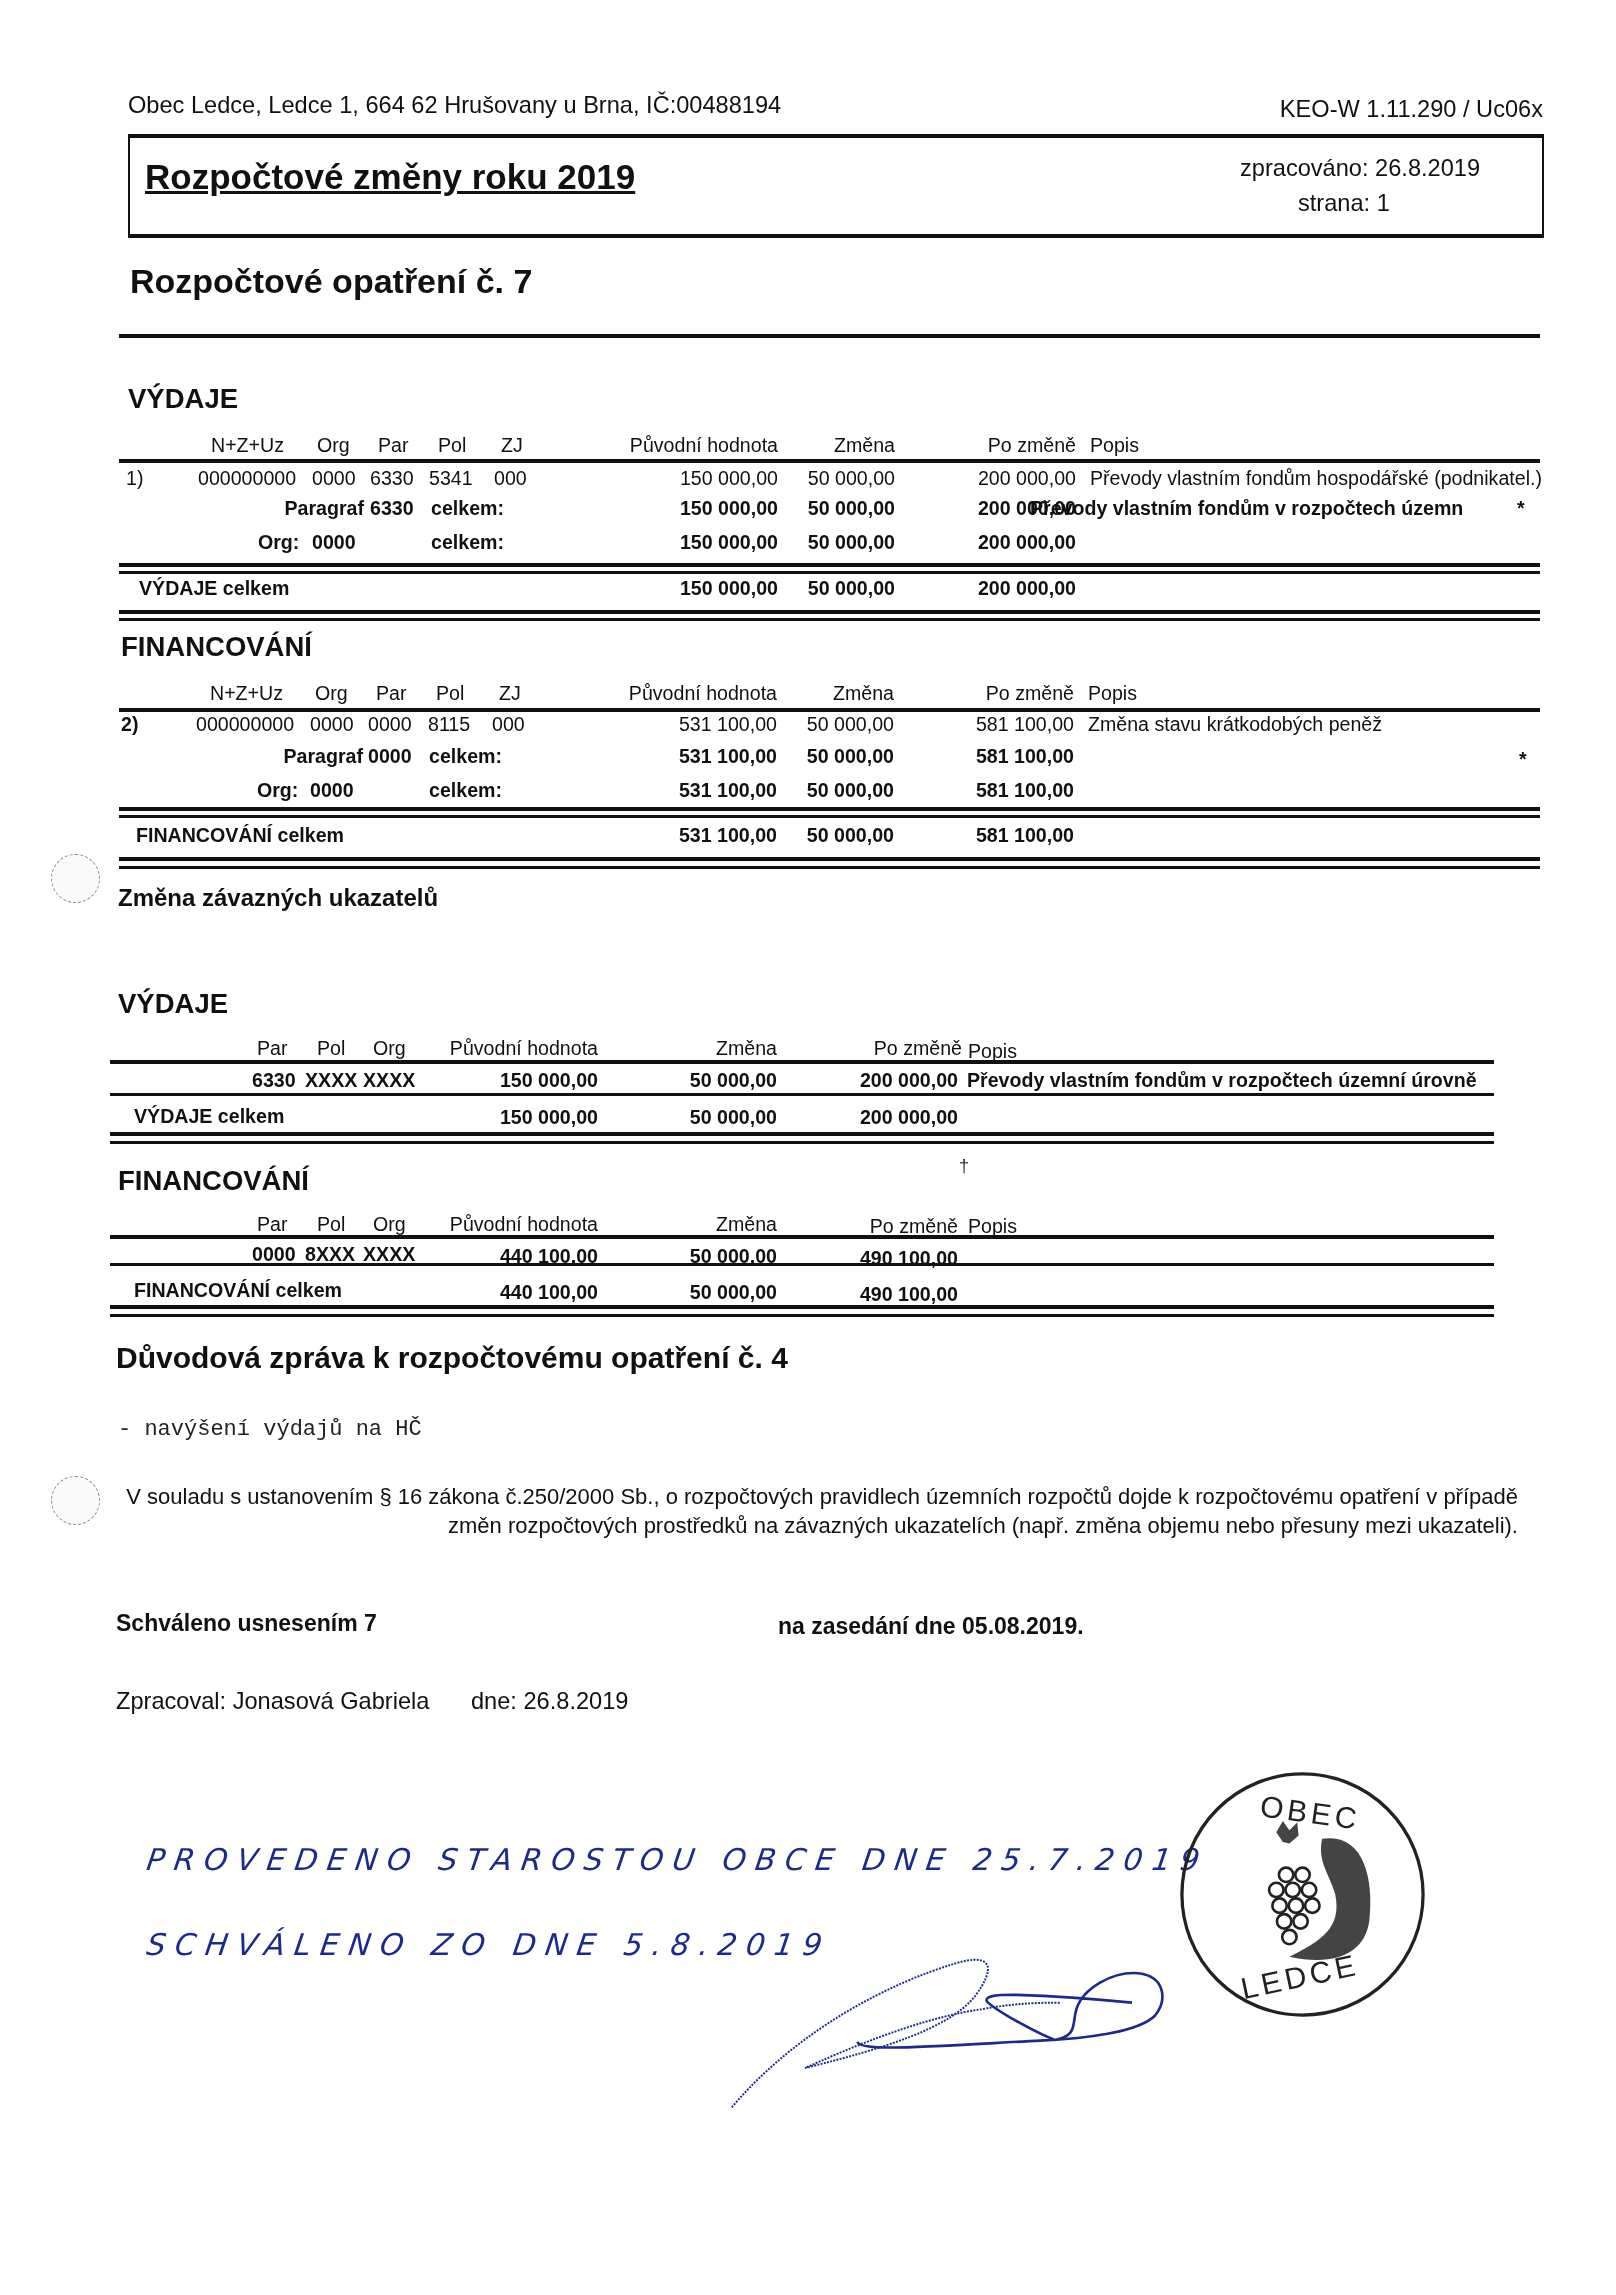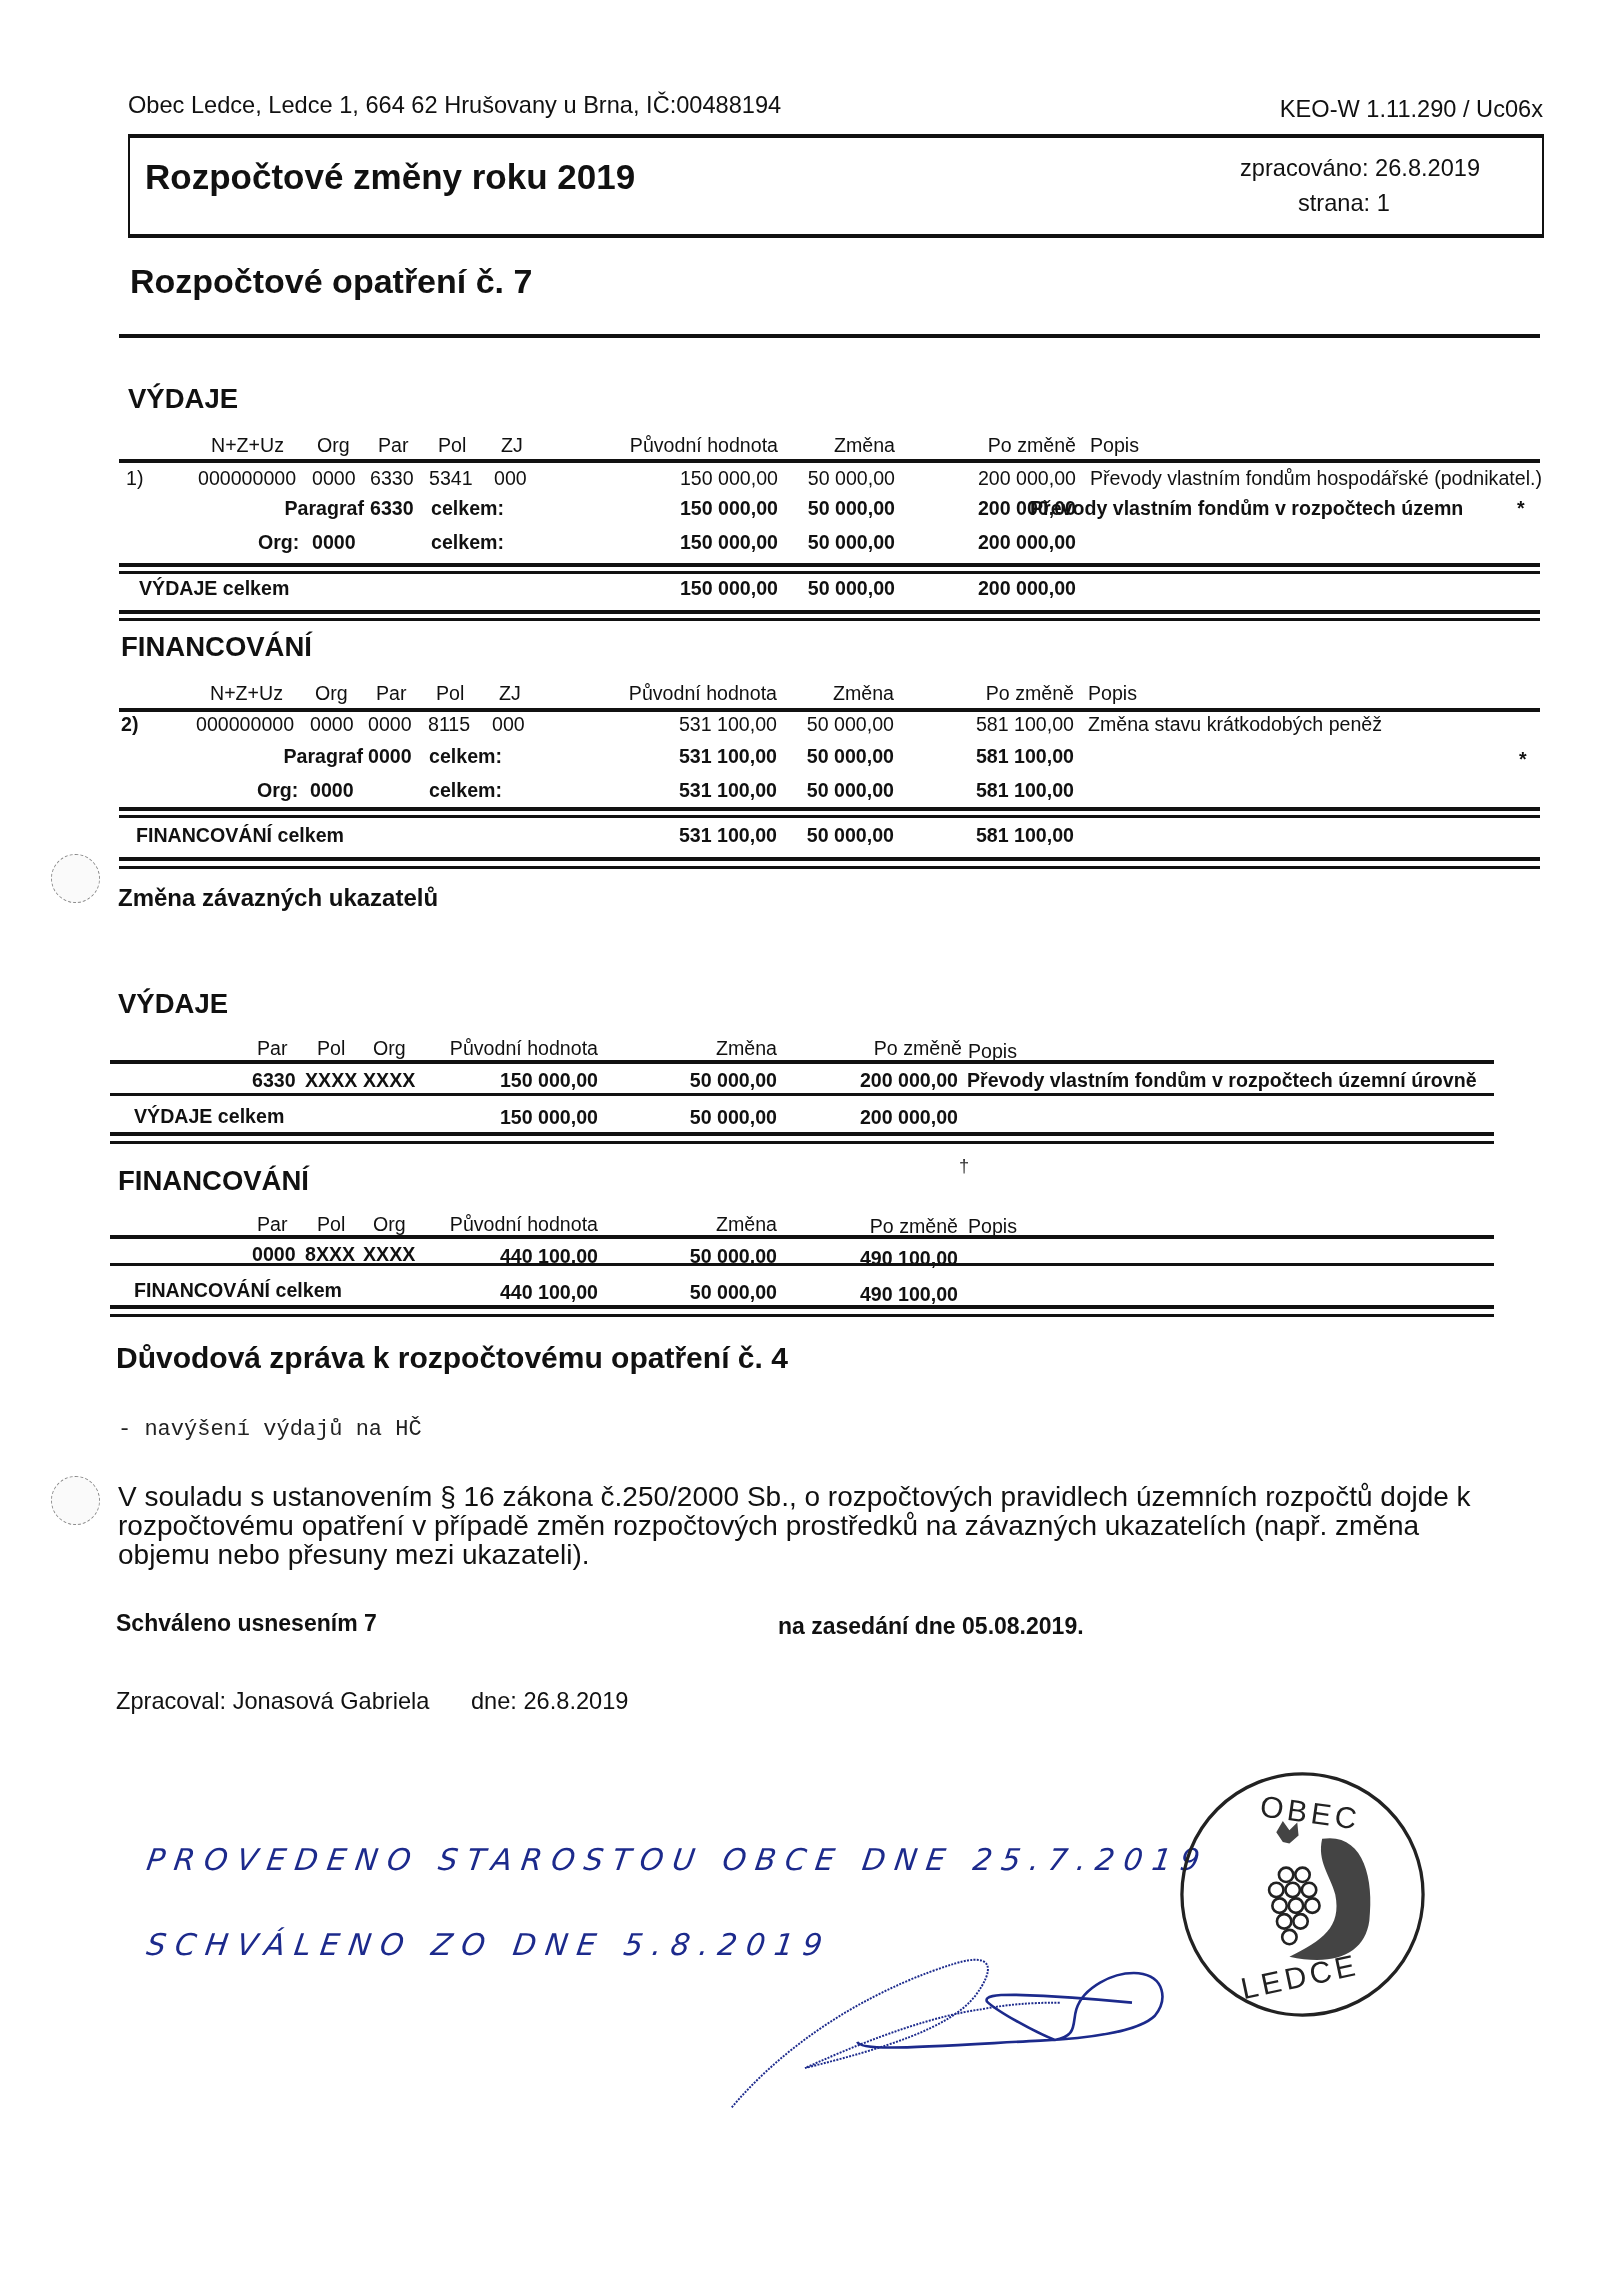"Rozpočtové změny roku 2019" .t-big { text-decoration: none -> underline }
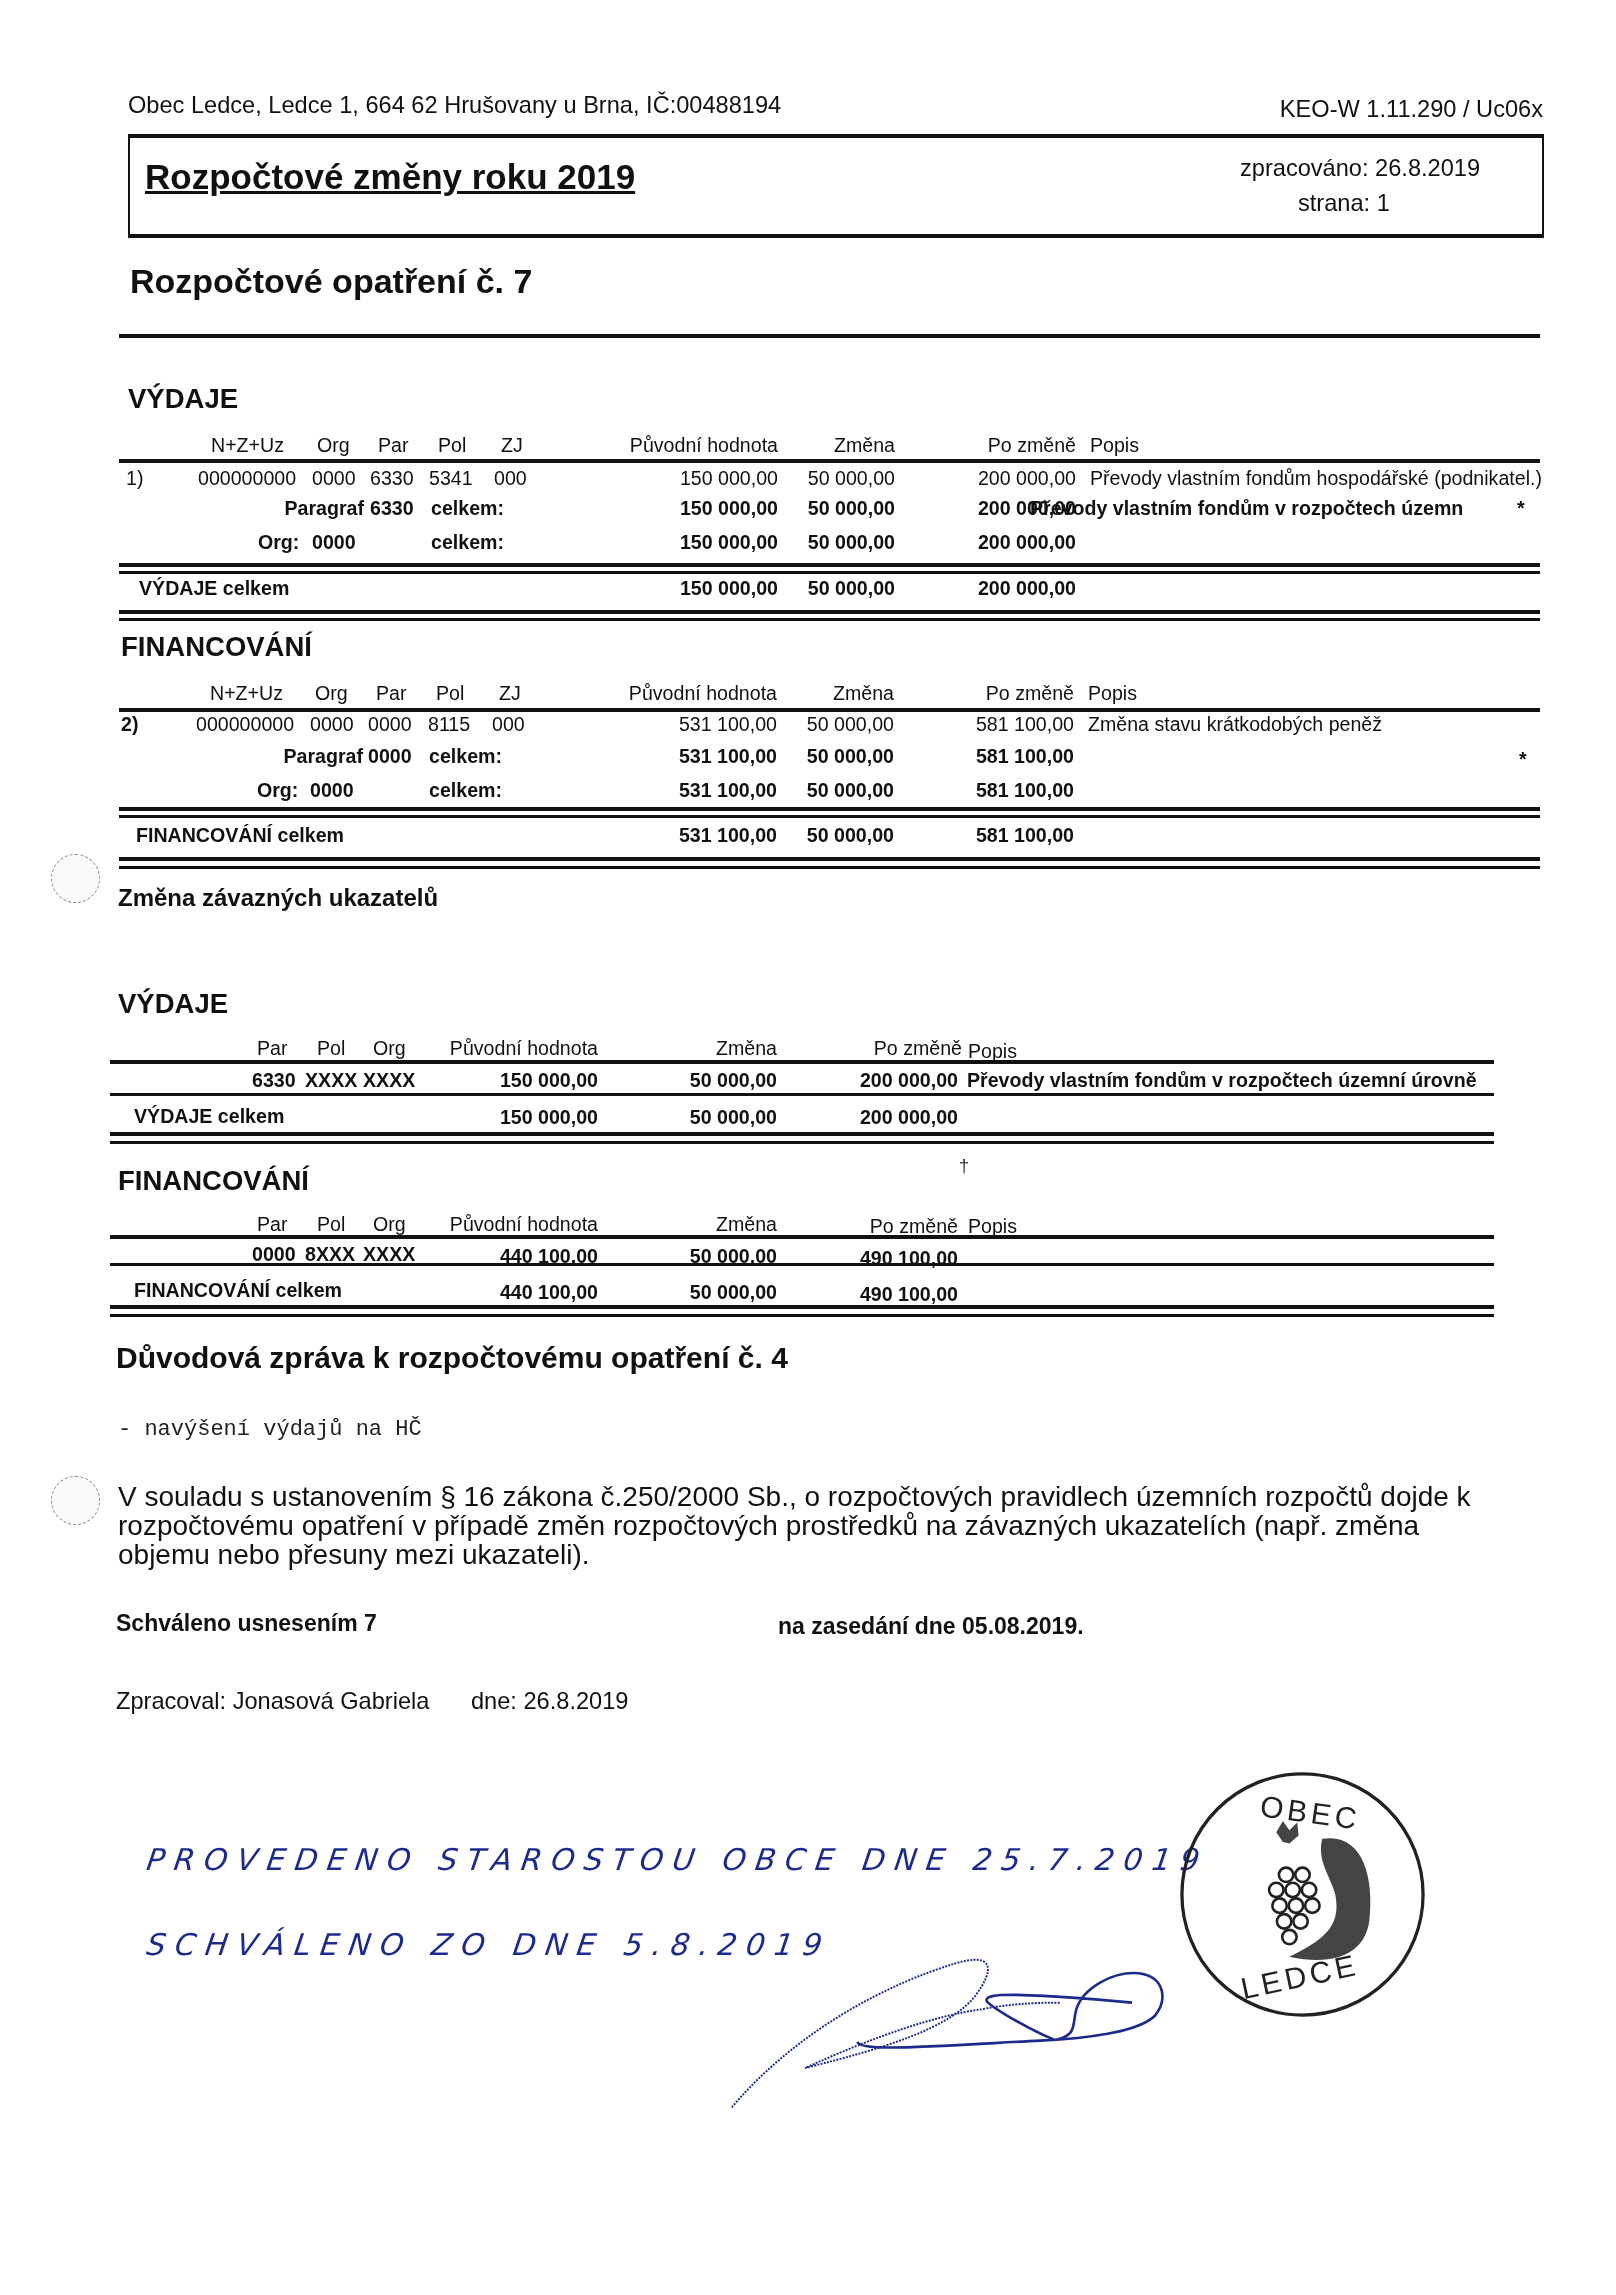"V souladu s ustanovením §" .para { font-size: 28px -> 22px; text-align: none -> right }
